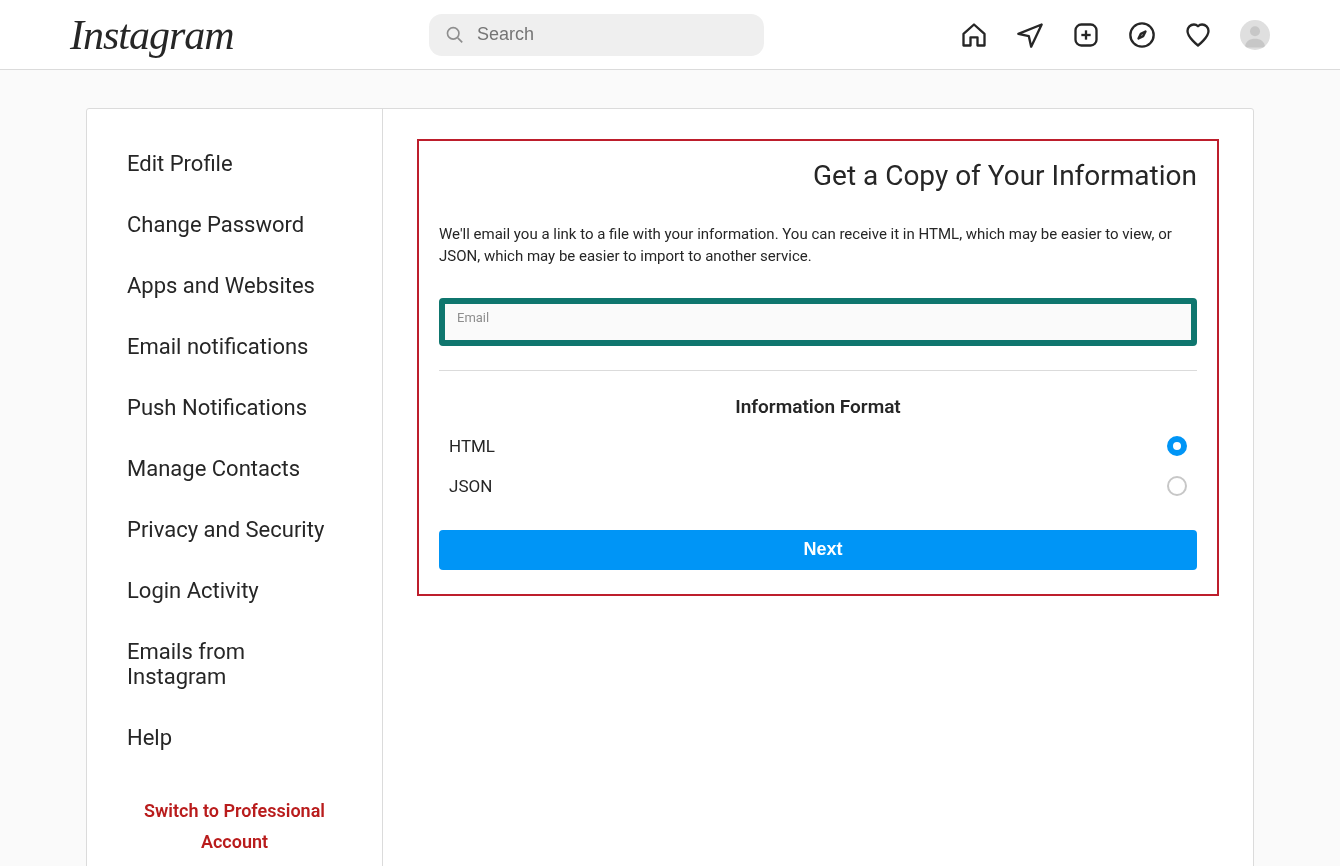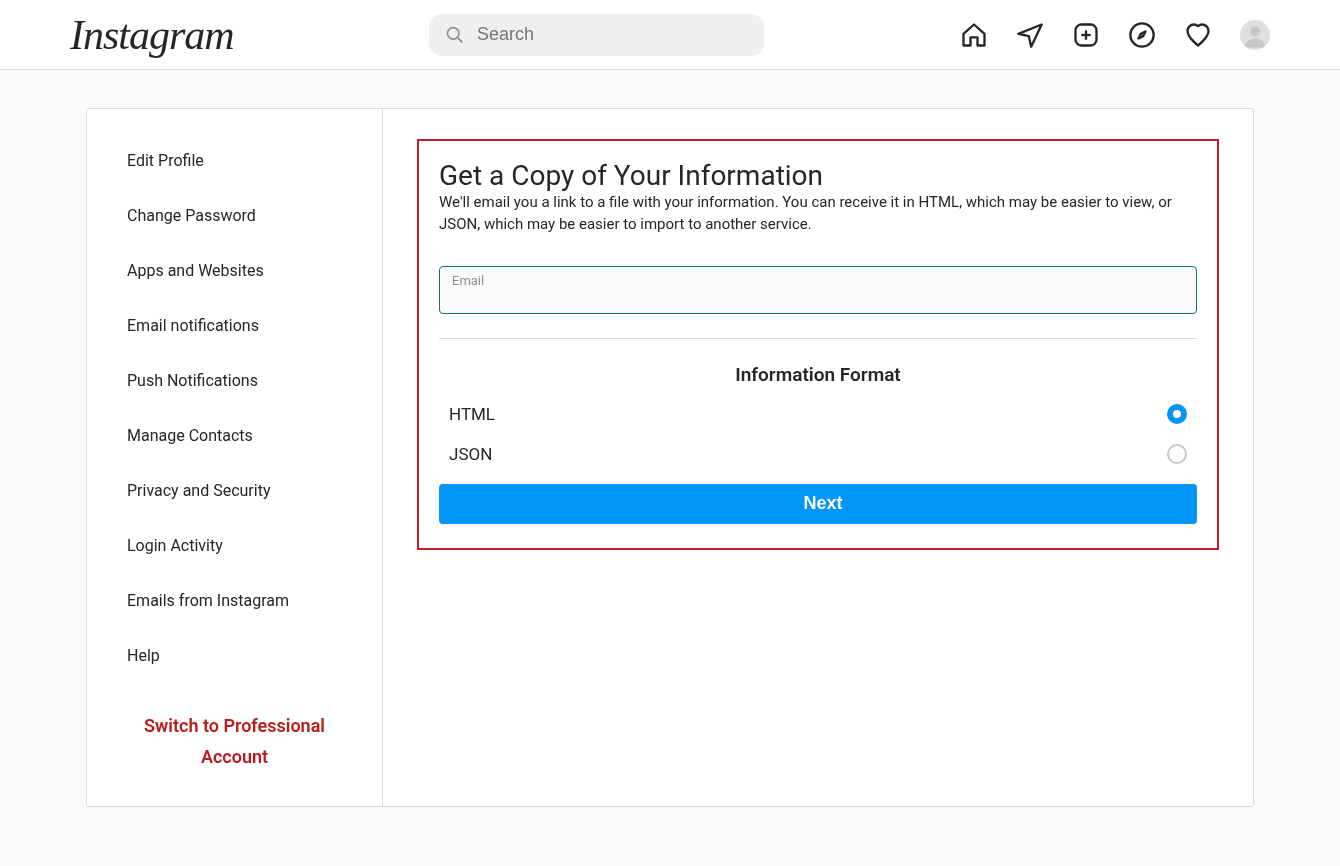"Edit Profile" .sidebar-item { font-size: 16px -> 22px }
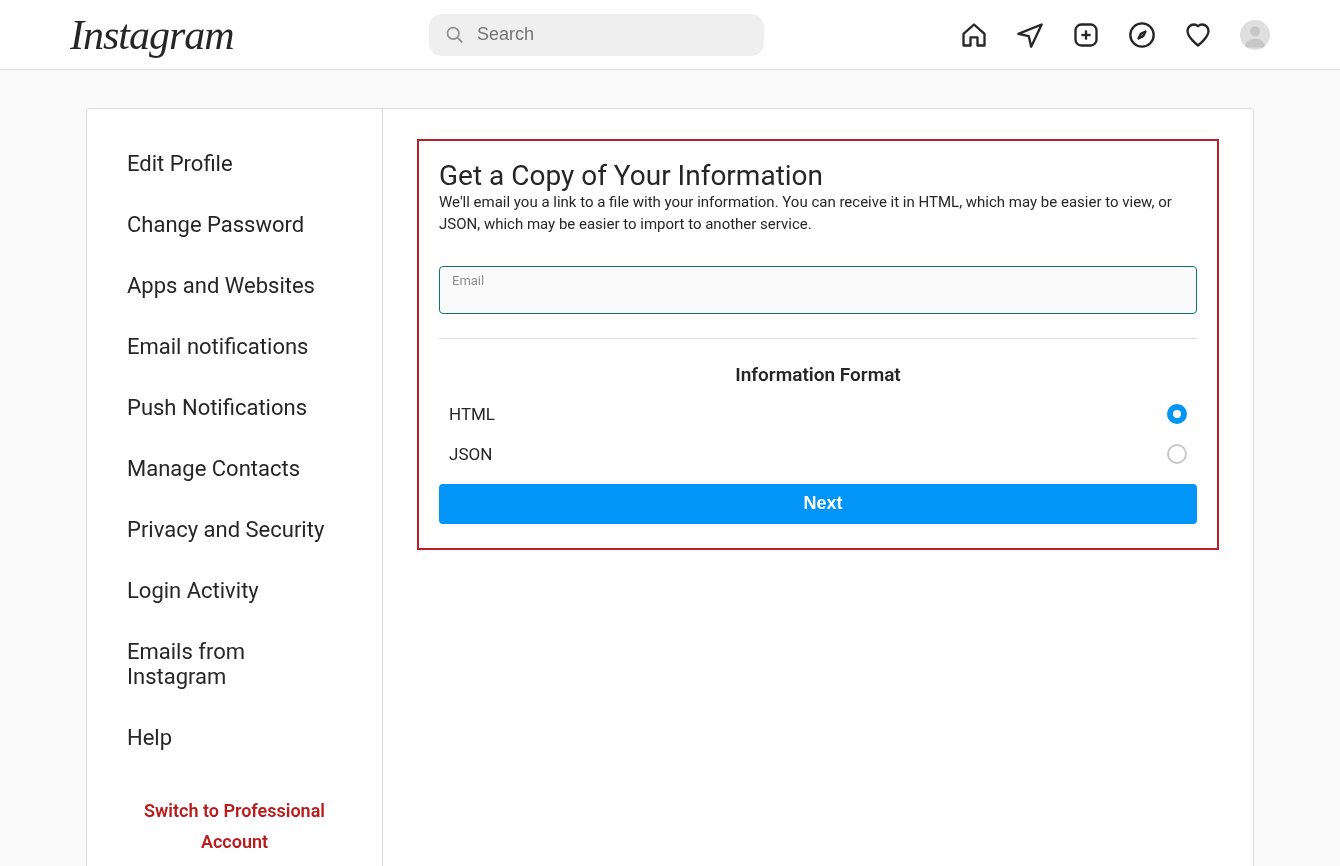"Get a Copy of Your" .page-title { margin-bottom: none -> 32px; text-align: none -> right }
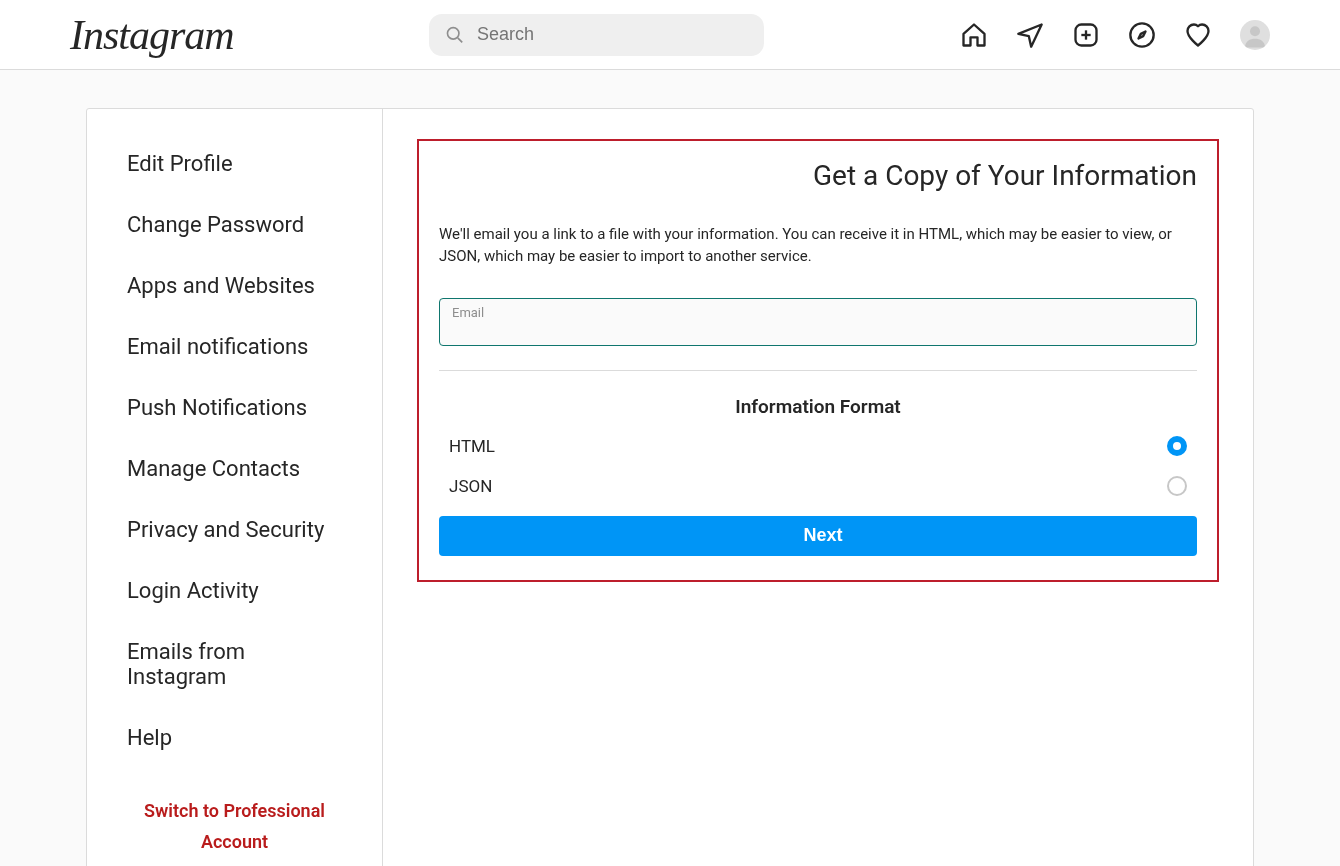"Email" .email-field { border: 1px solid #0f766e -> 6px solid #0f766e }
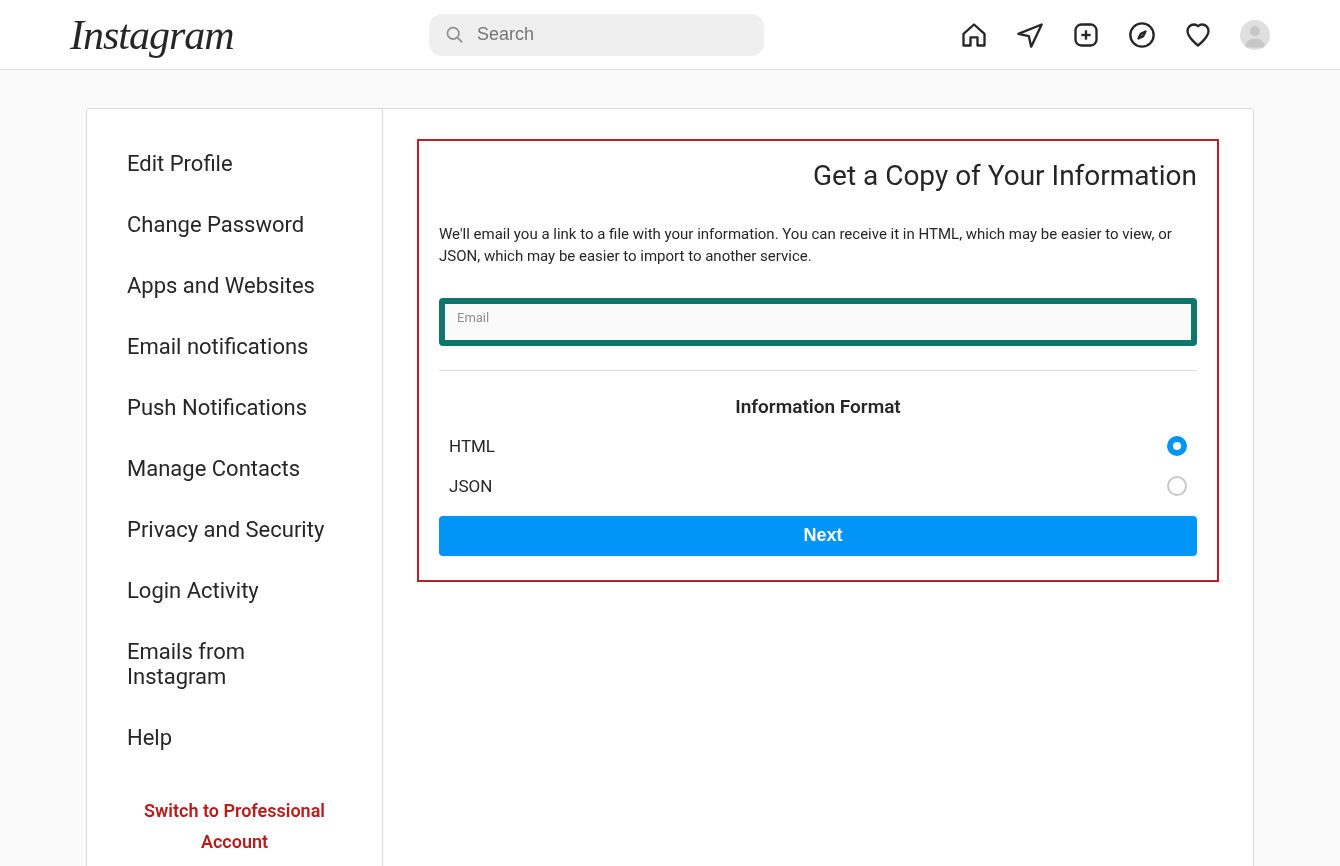"Next" .next-btn { margin-top: none -> 14px }
